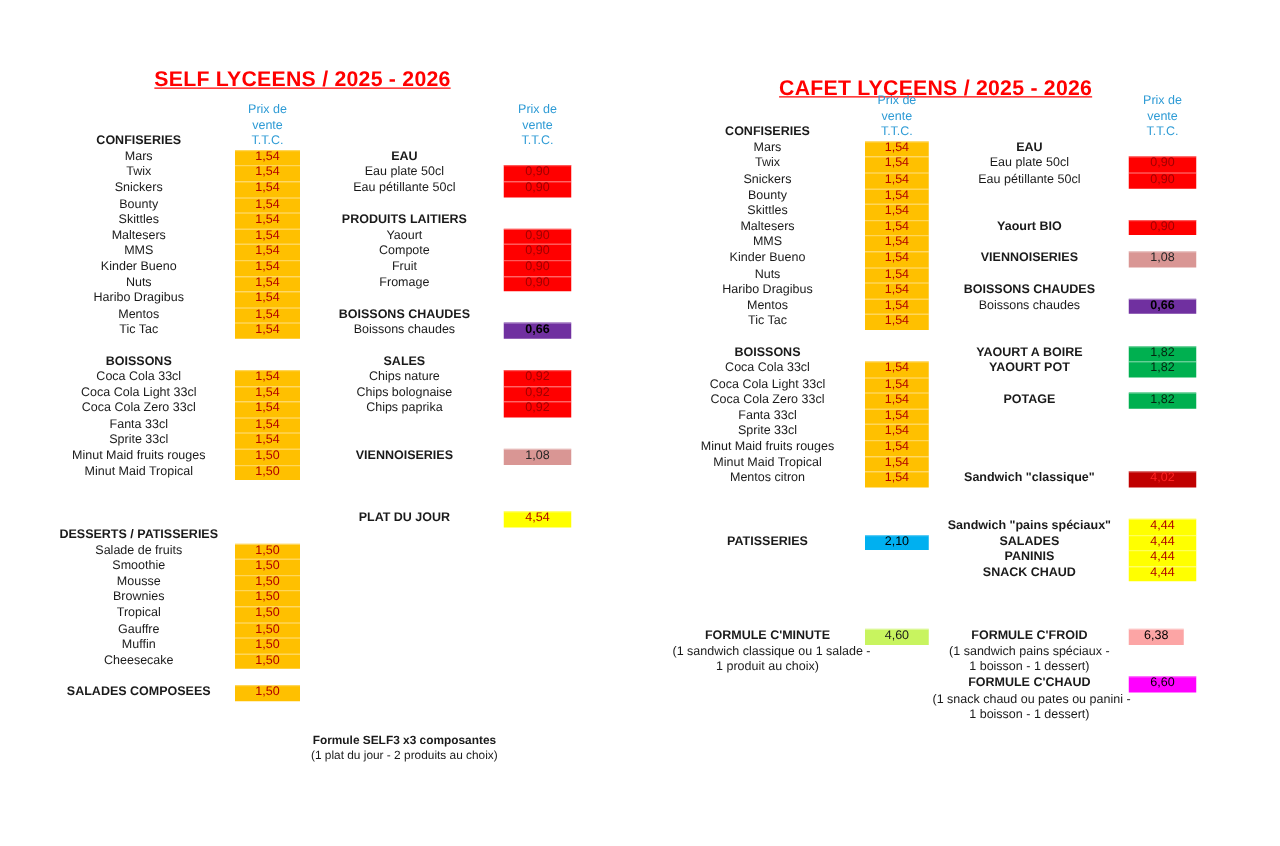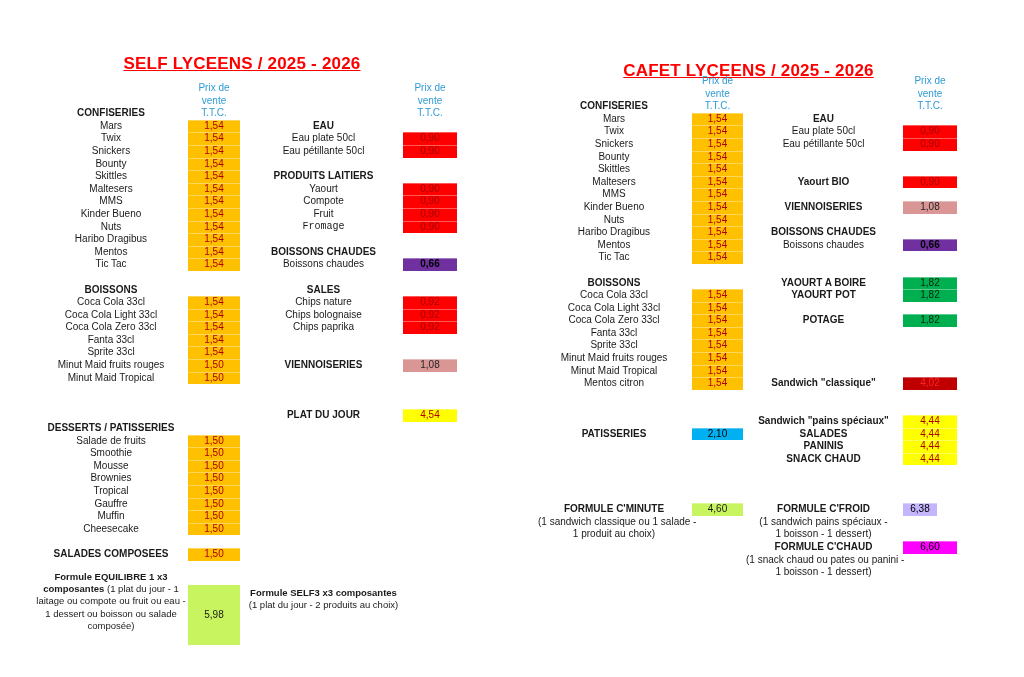"Fromage" div.lbl { font-family: Liberation Mono, monospace -> none }
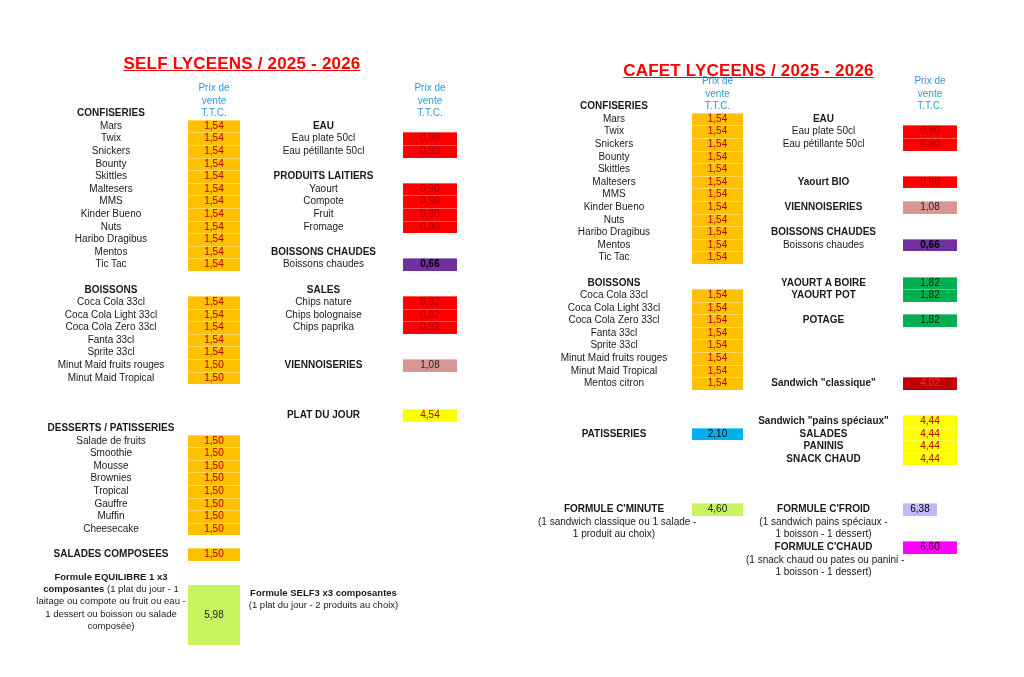"6,38" div.pcell { background: #c4b5fd -> #fca5a5; width: 34px -> 44px }
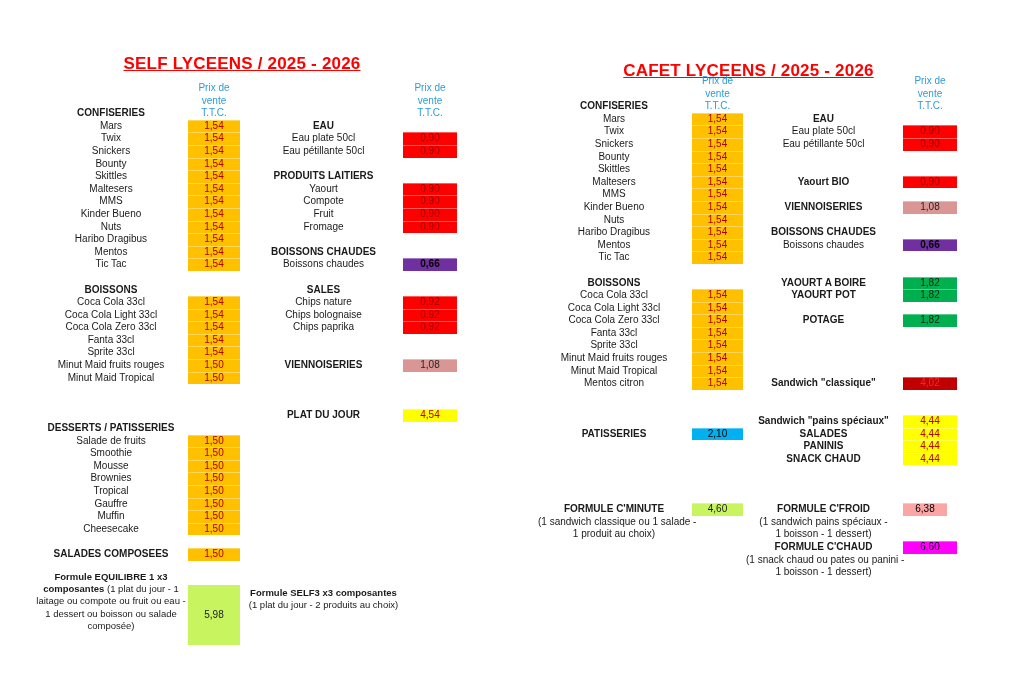"Formule EQUILIBRE 1 x3 composantes" div.frow { html: <div> <div><span>Formule EQUILIBRE 1 x3 composantes</span><span> (1 plat du jour - 1 laitage ou compote ou fruit ou eau - 1 dessert ou boisson ou salade composée)</span></div> <div> <span>5,98</span> </div> </div> -> none }
